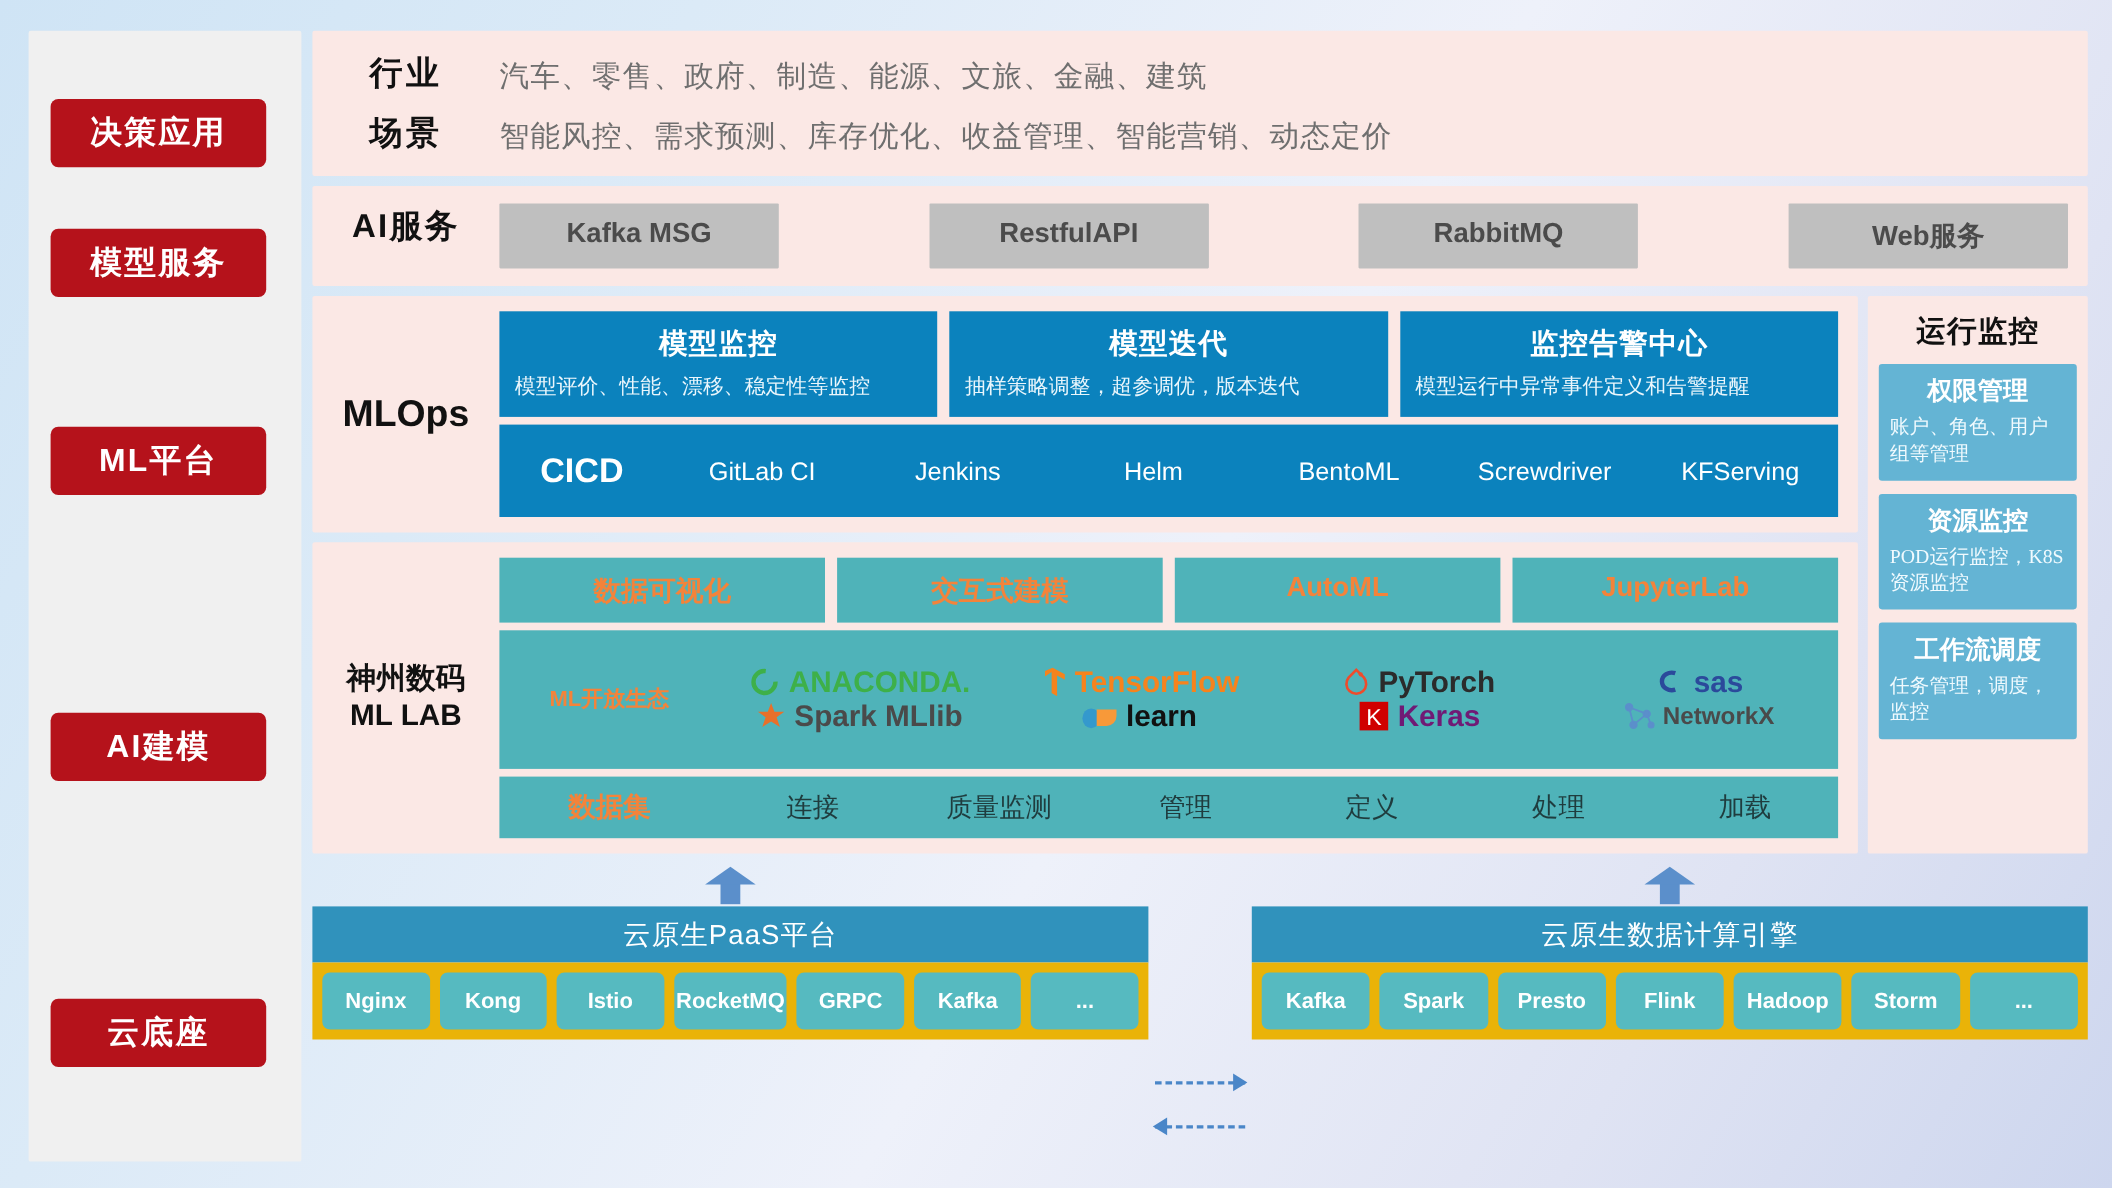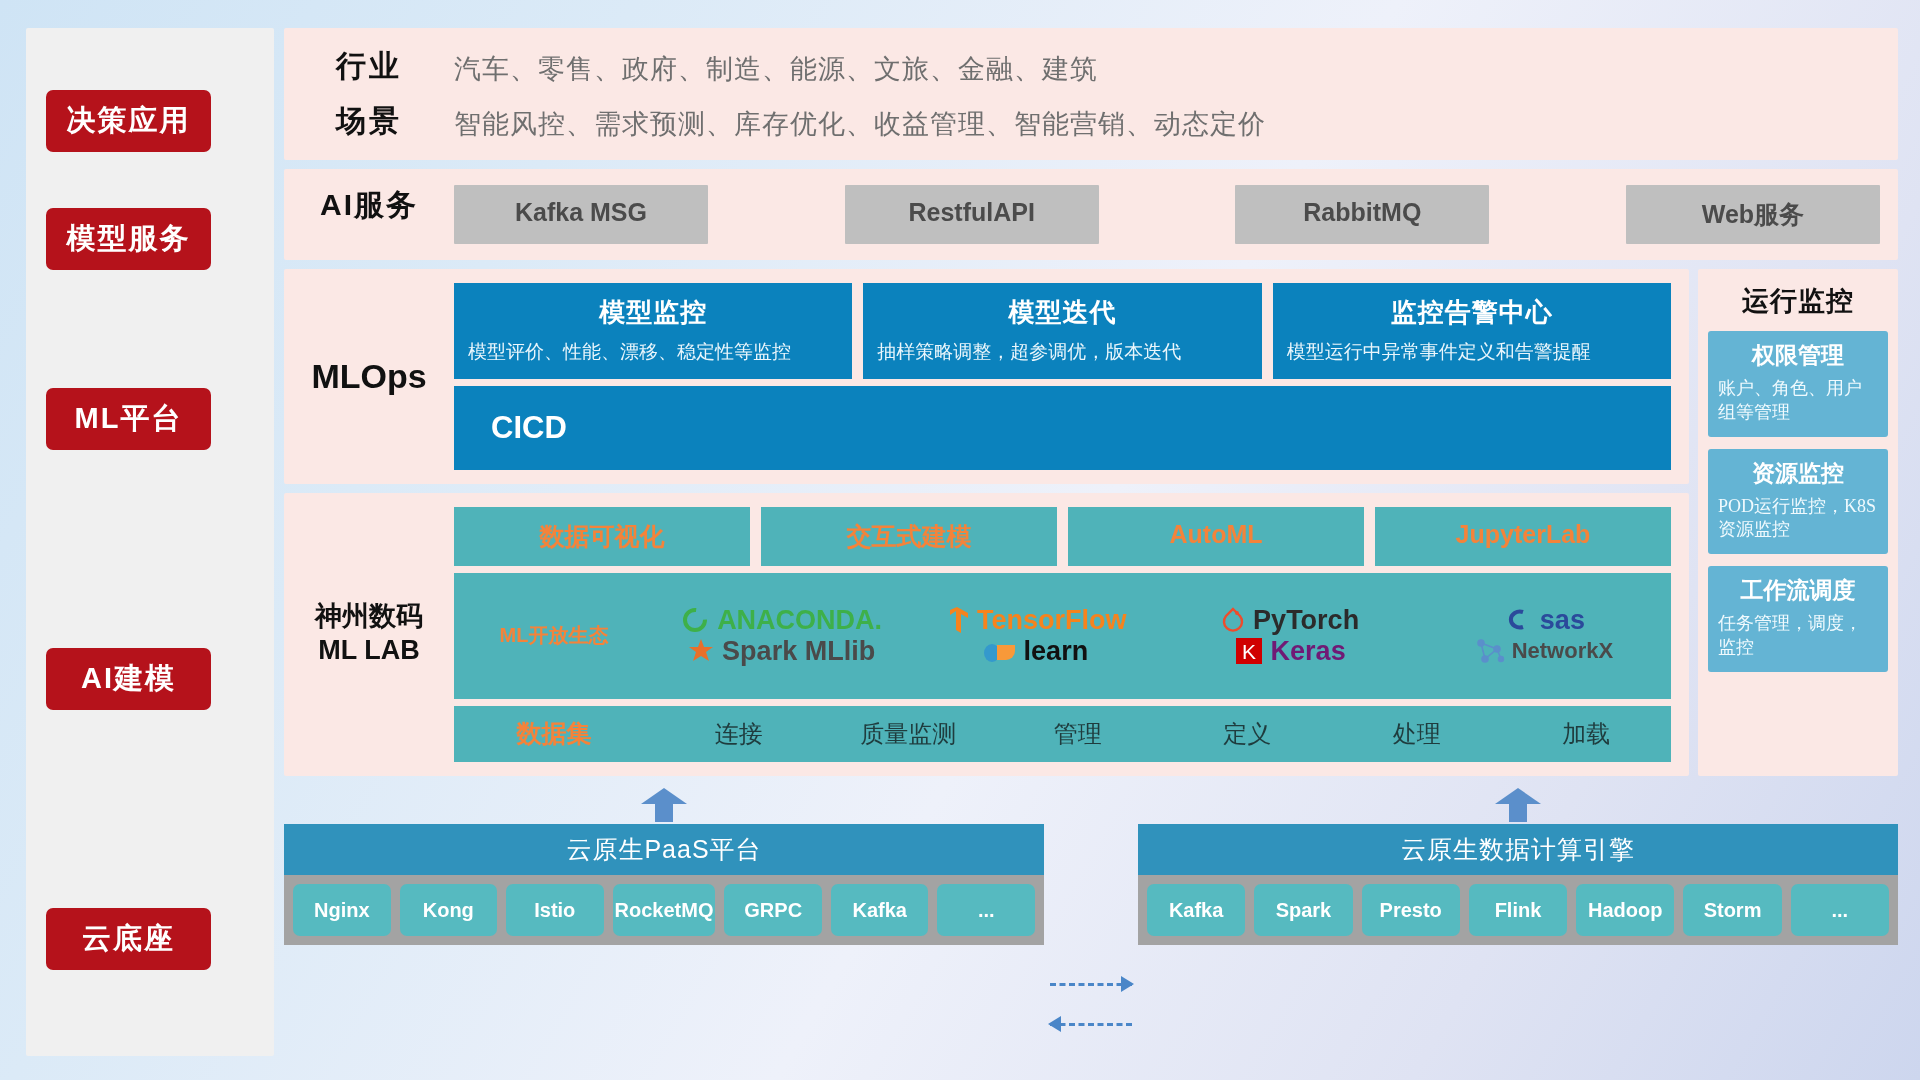"决策应用" .pill { width: 165px -> 196px }
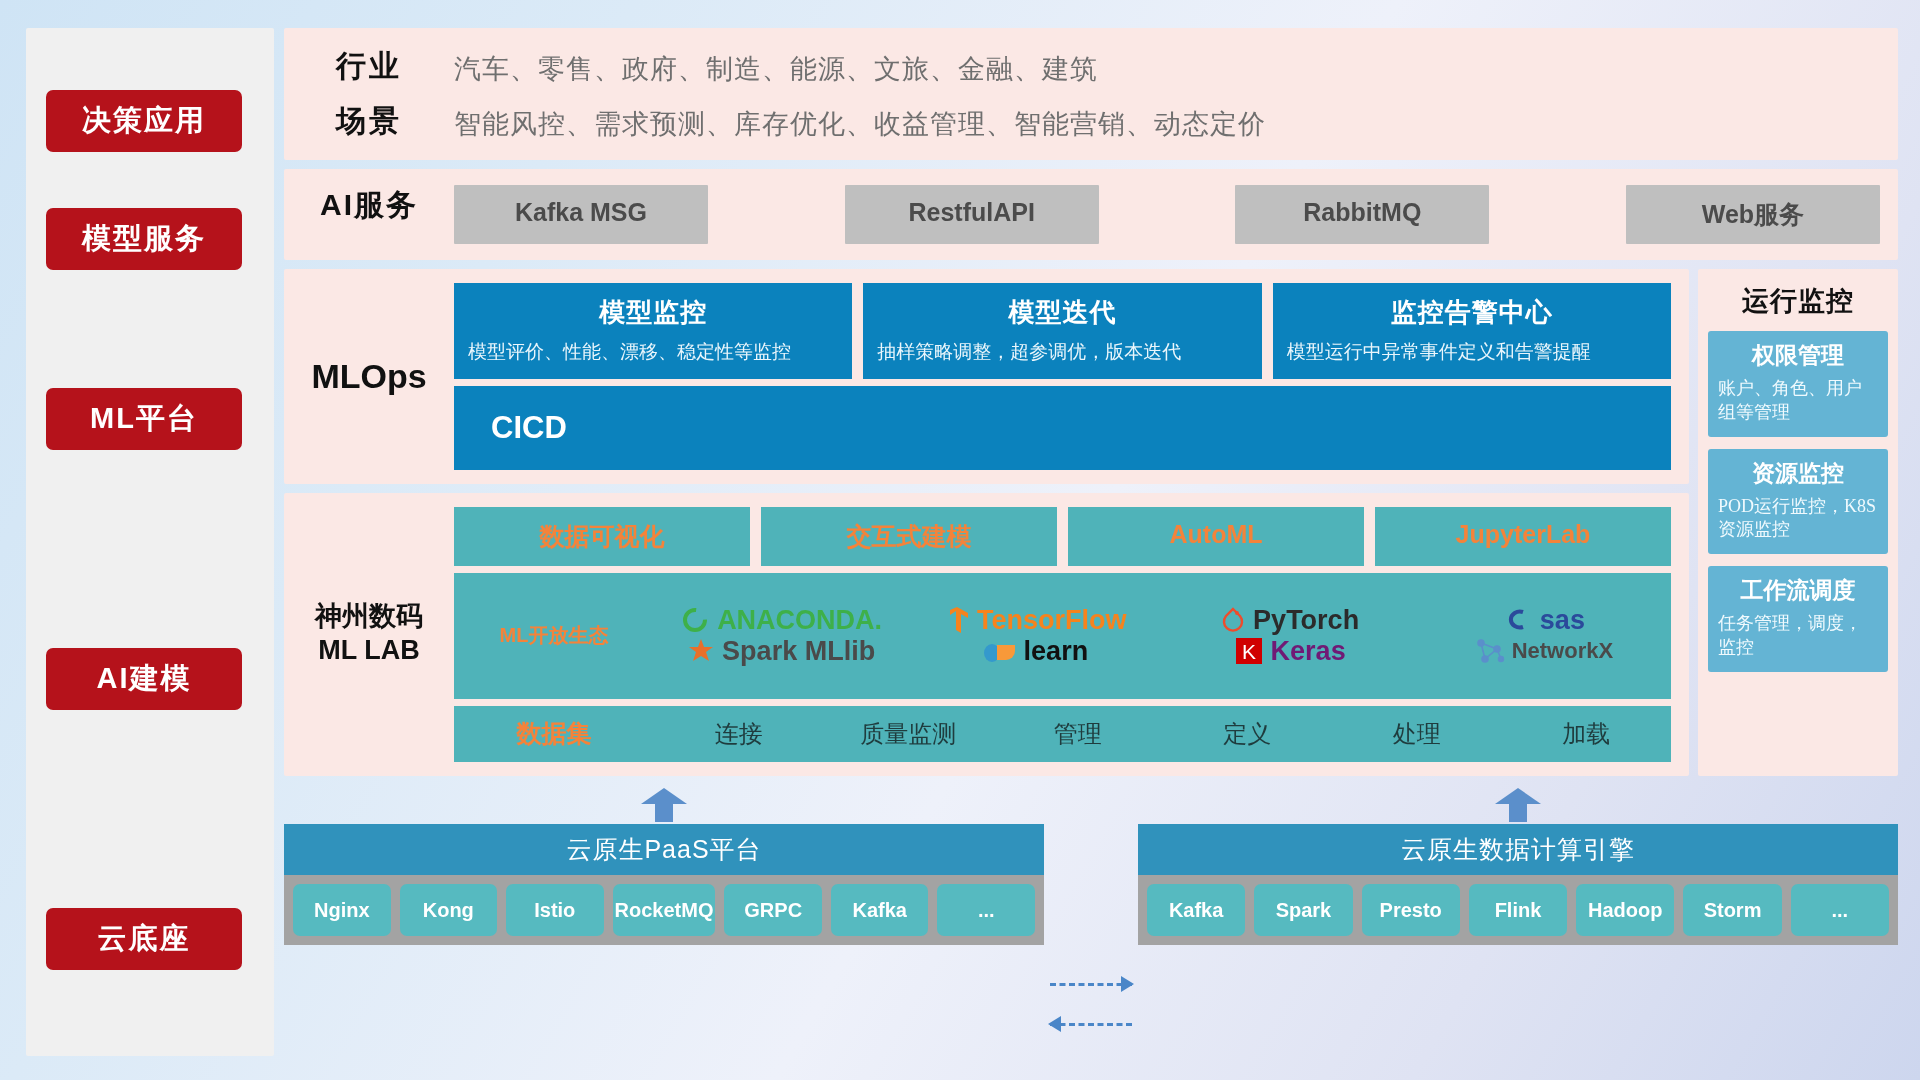"GitLab CI" div.items { html: none -> <div> <div>GitLab CI</div> <div>Jenkins</div> <div>Helm</div> <div>BentoML</div> <div>Screwdriver</div> <div>KFServing</div> </div> }
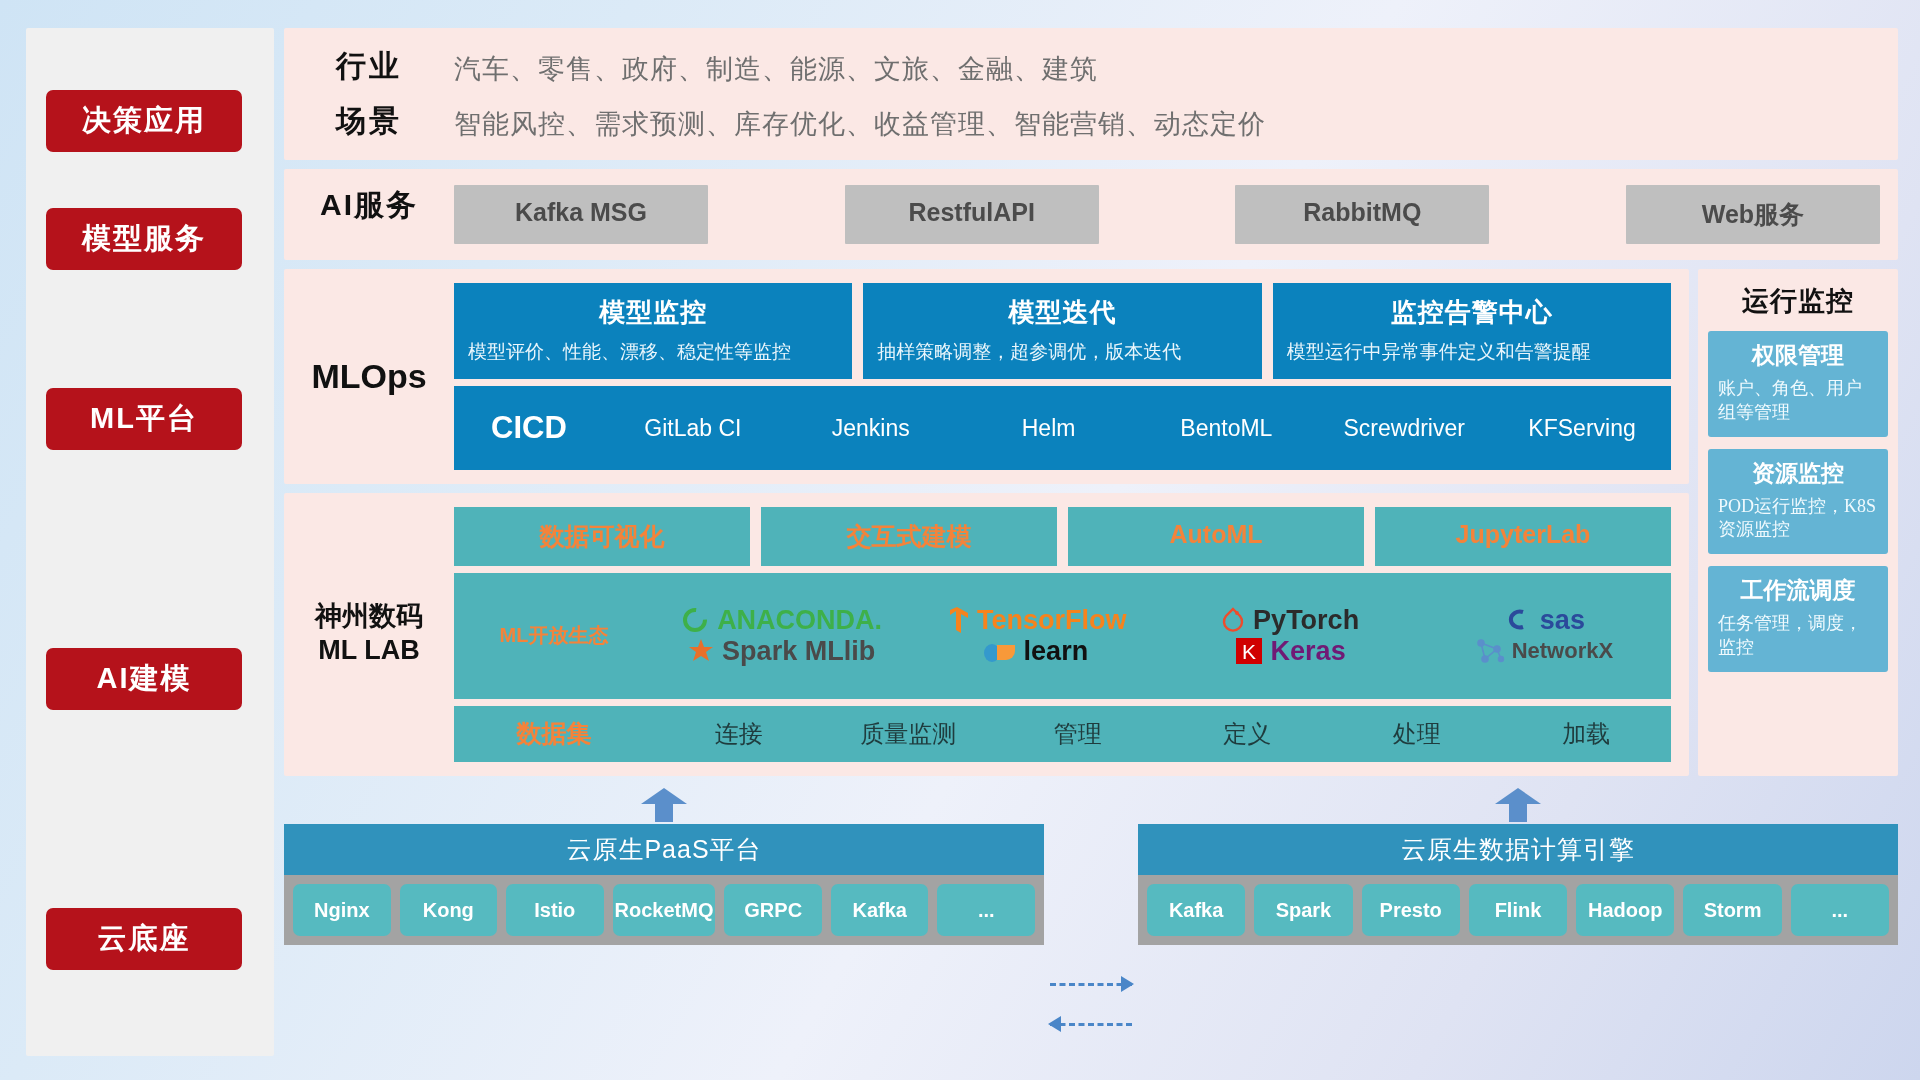"Nginx" .cloudchips { background: #a3a3a3 -> #eab308 }
